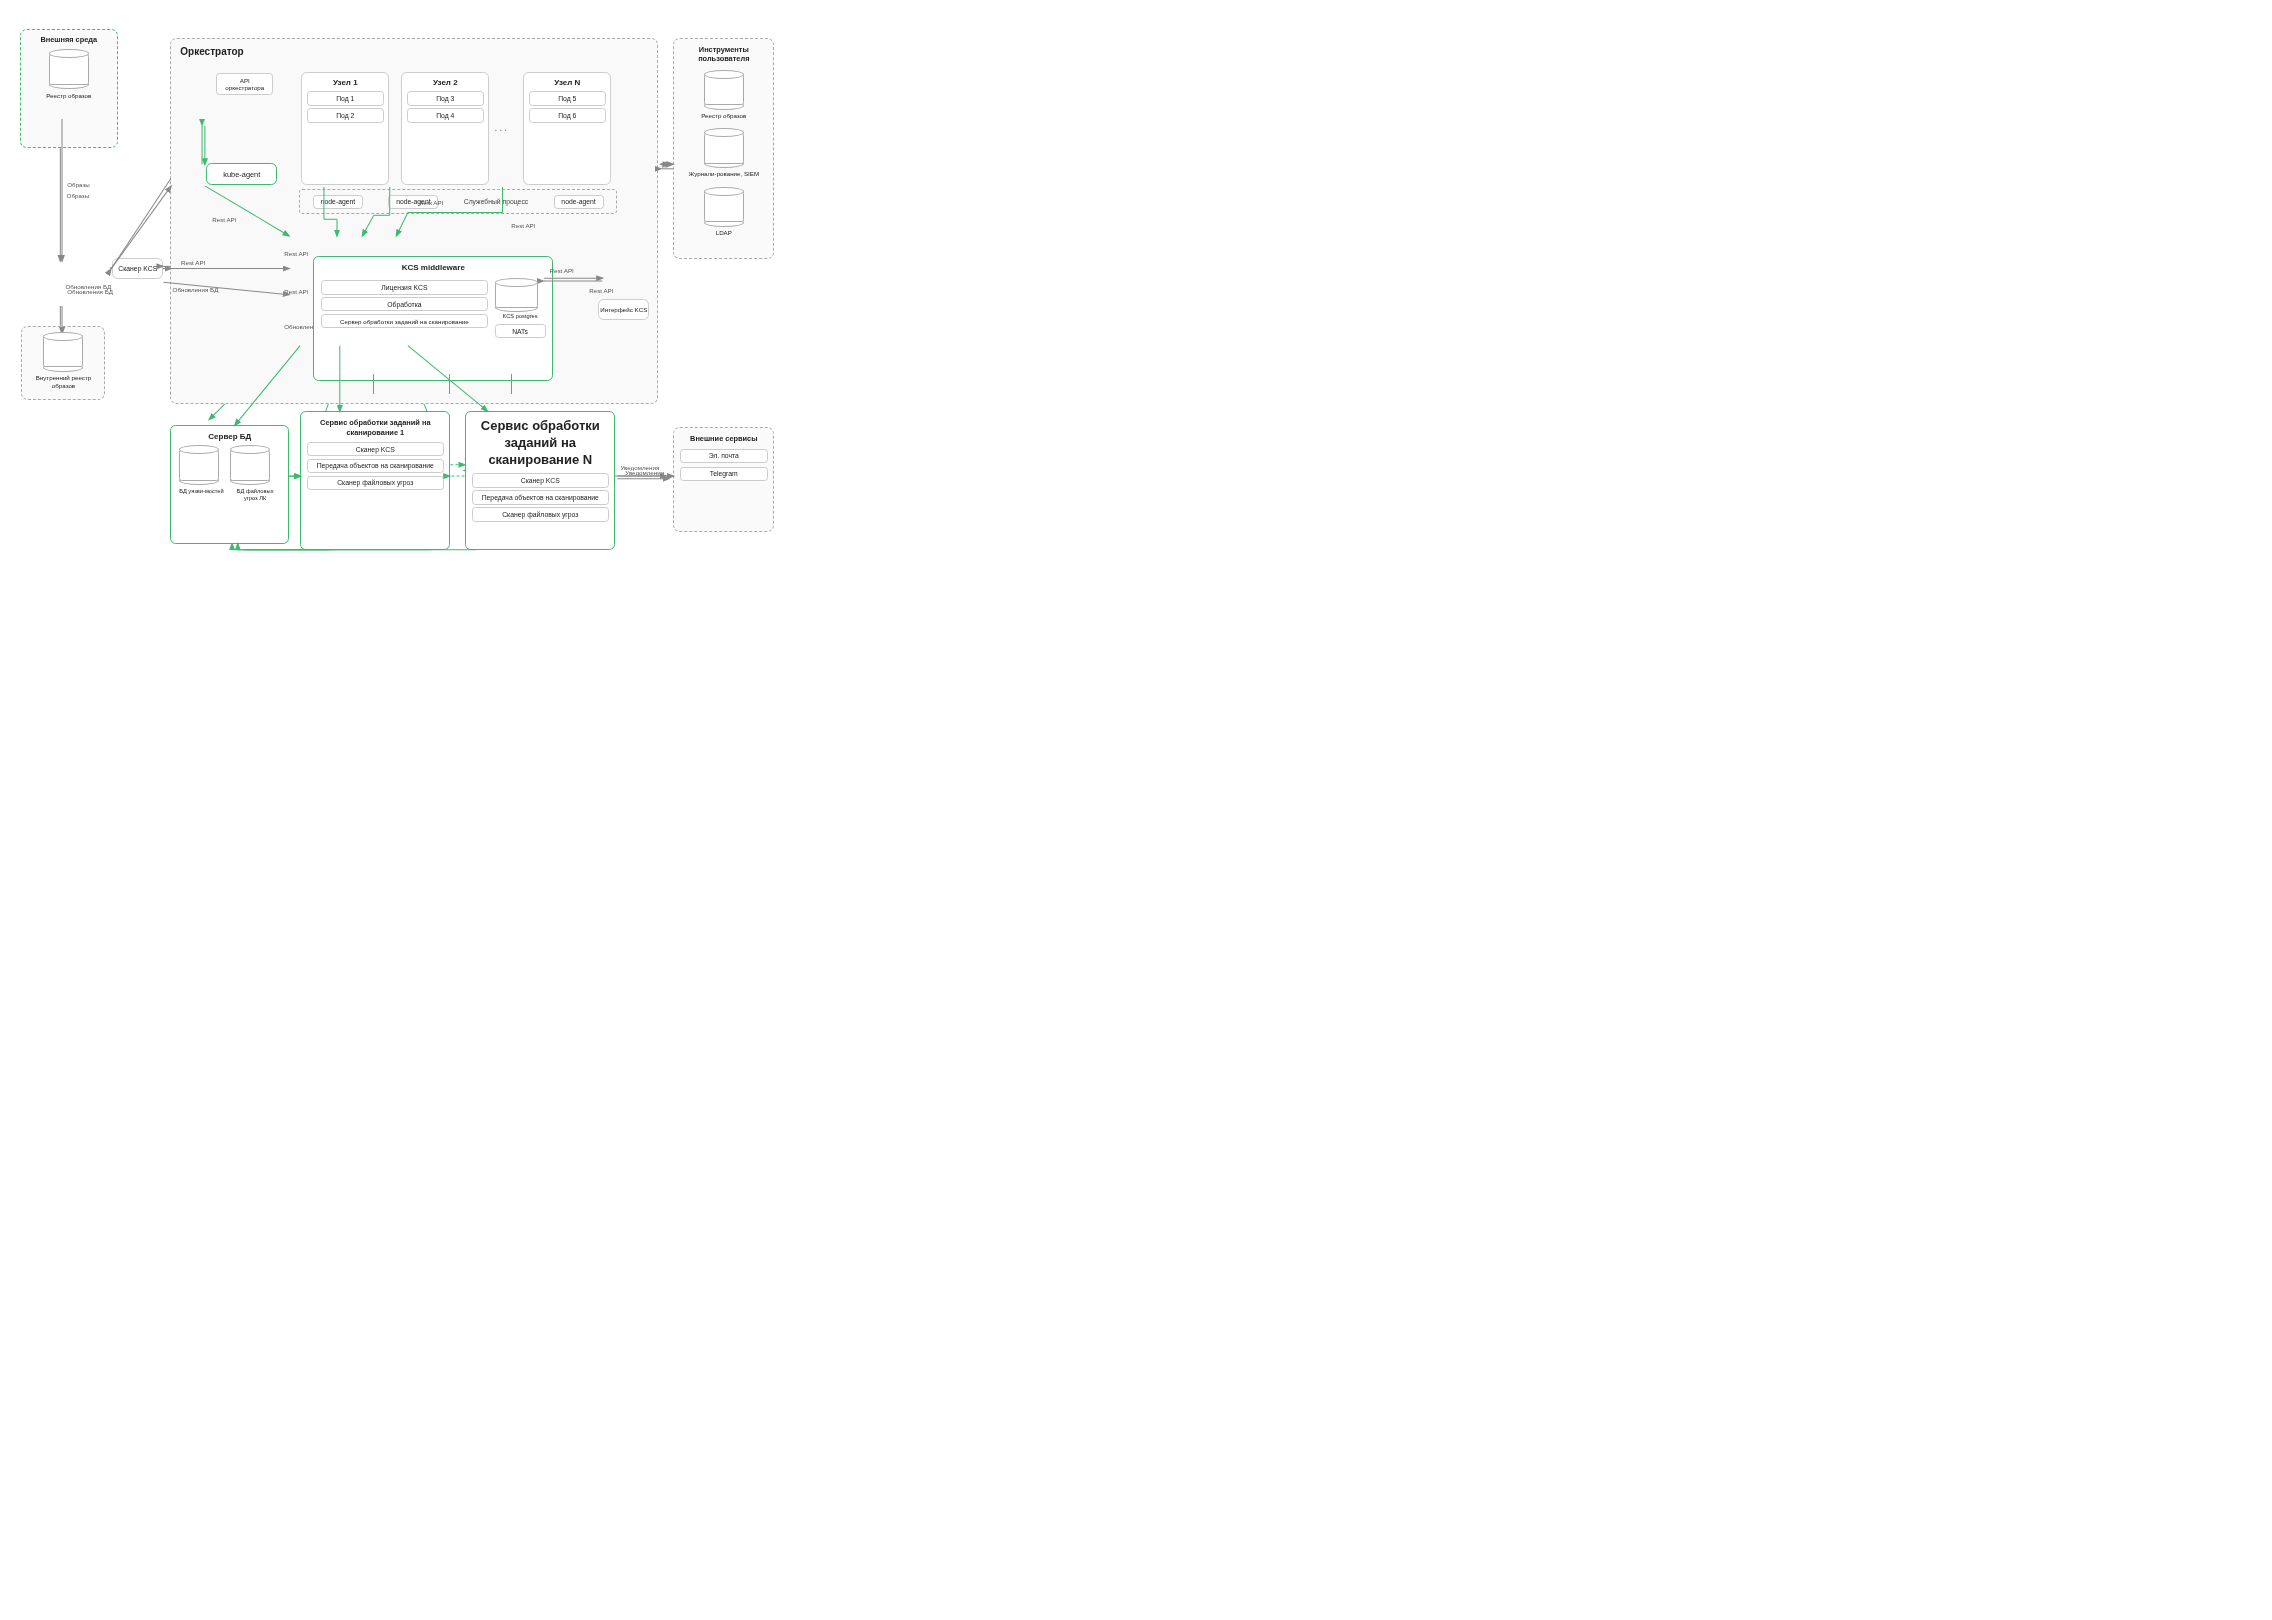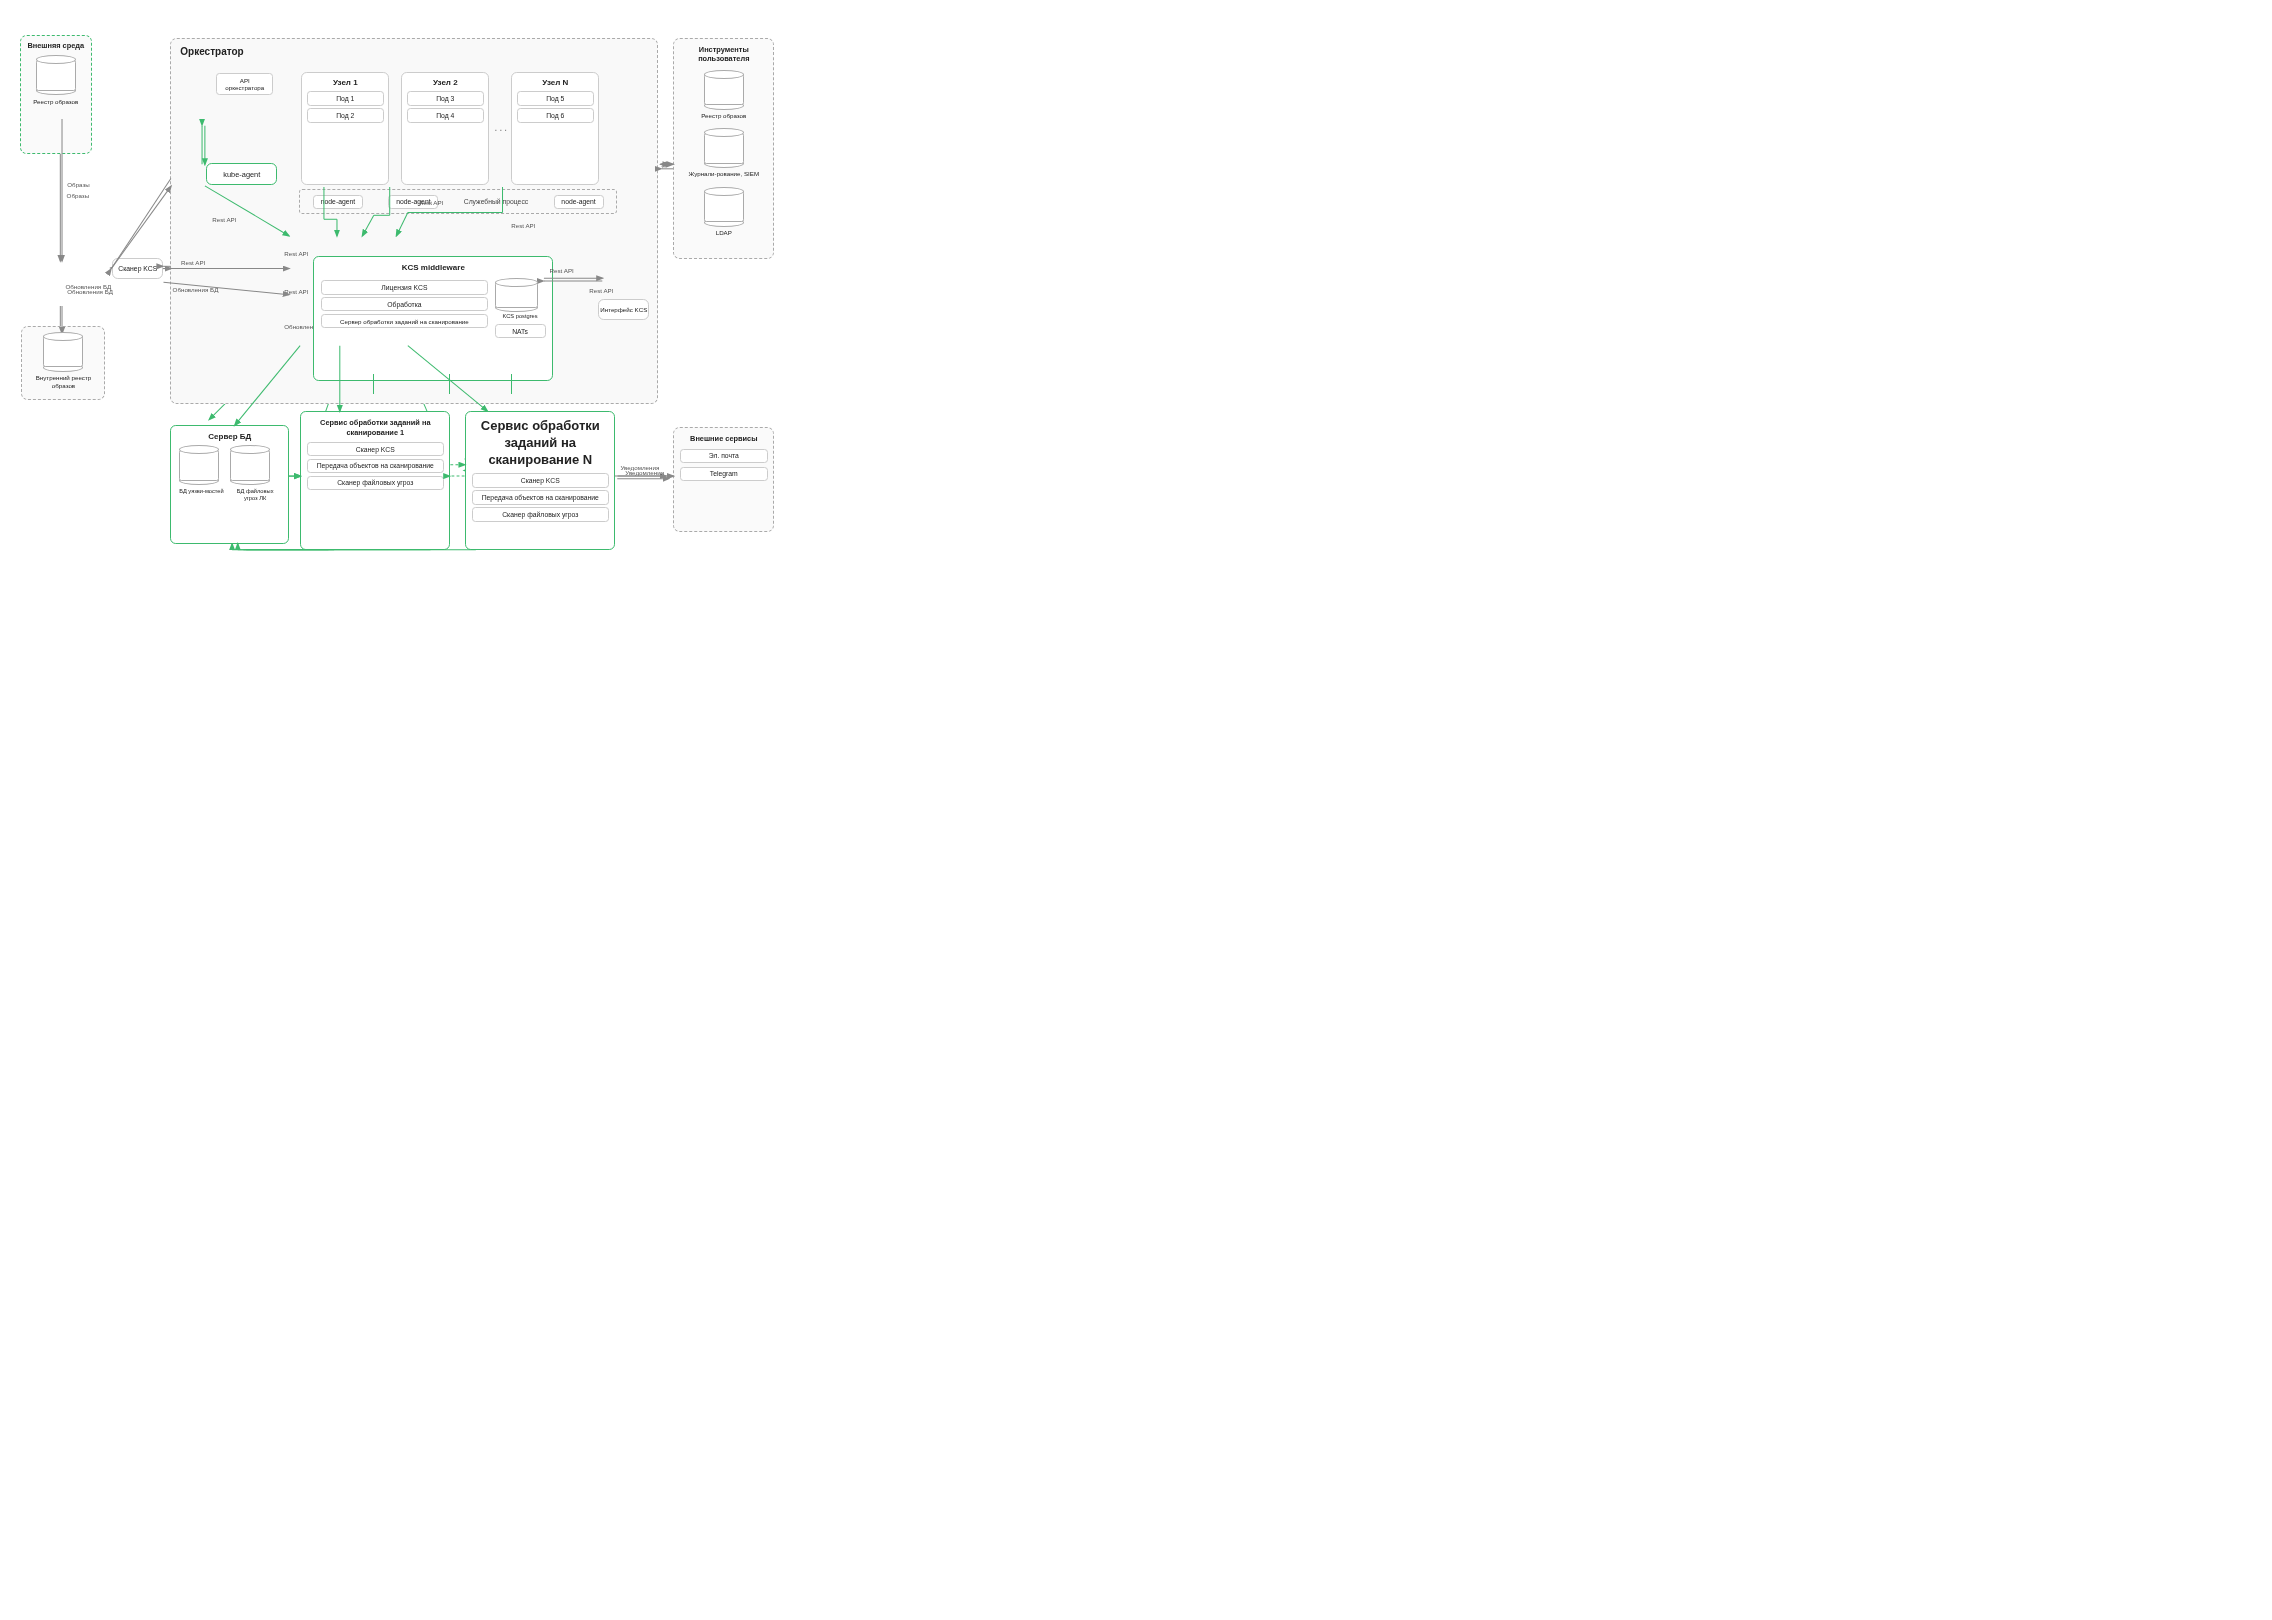"Внешняя среда" div.dashed-box { top: 24px -> 18px; width: 72px -> 98px }
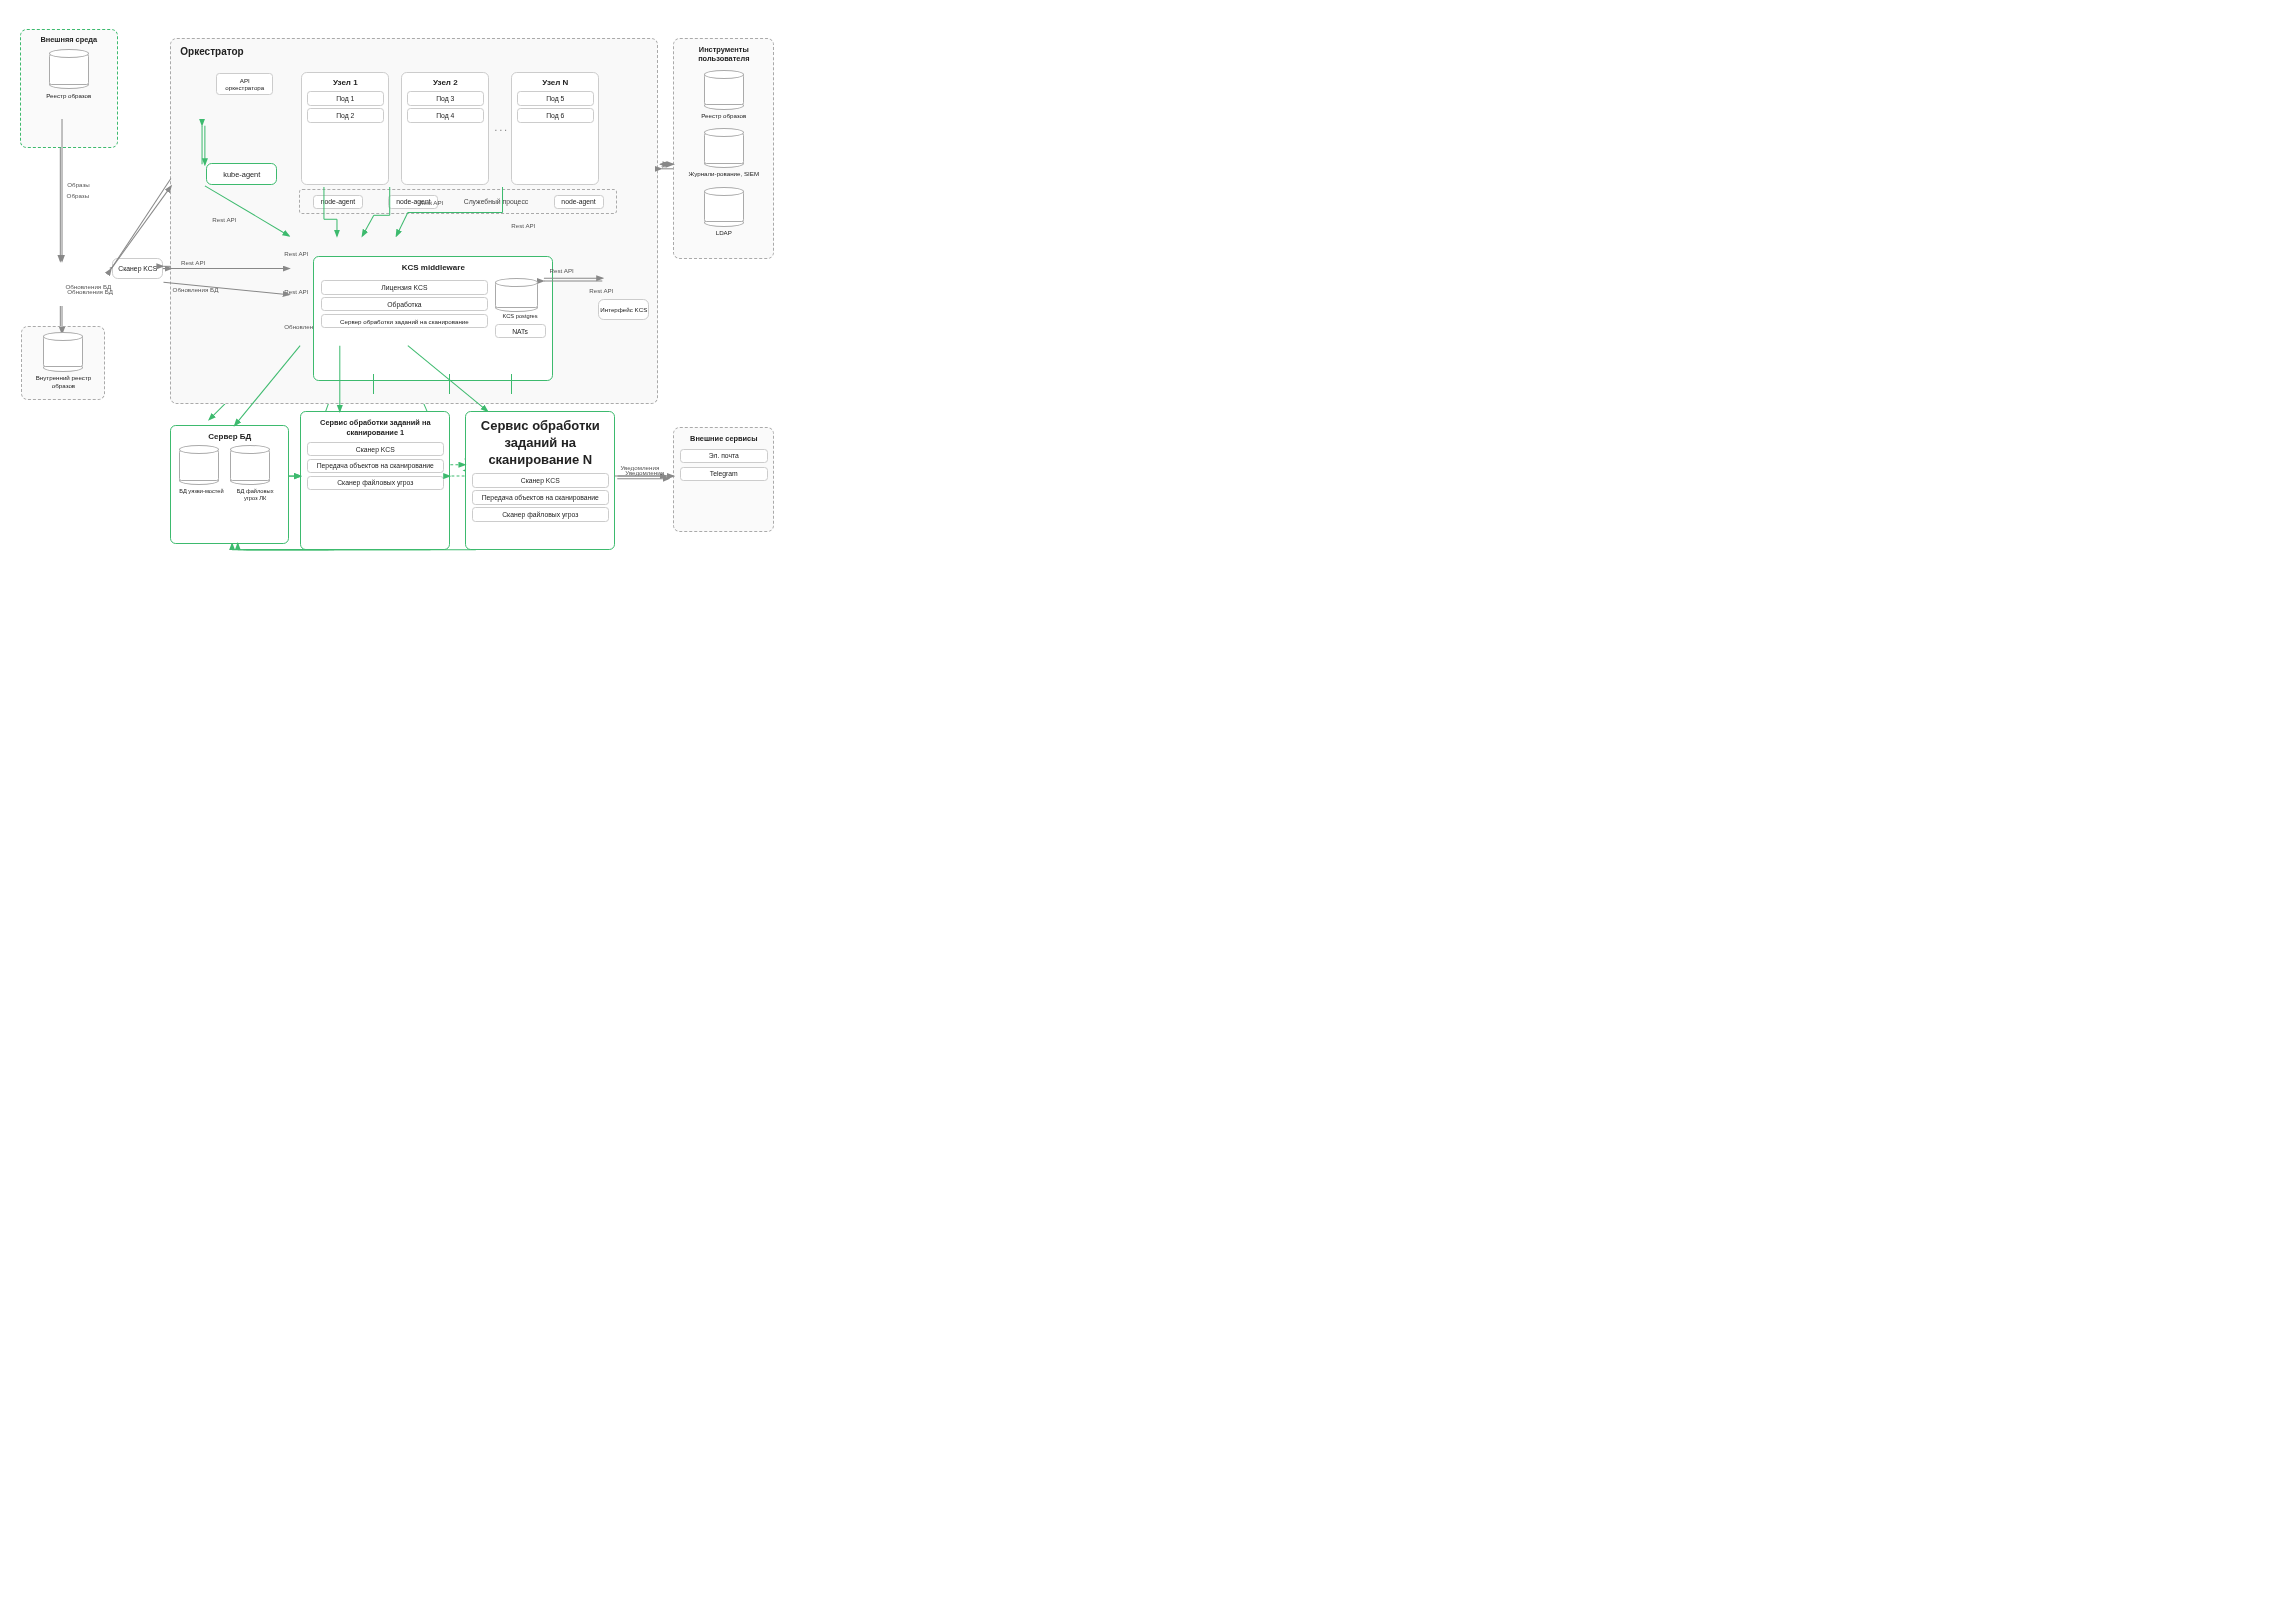"Узел N" div.solid-box { left: 340px -> 352px }
